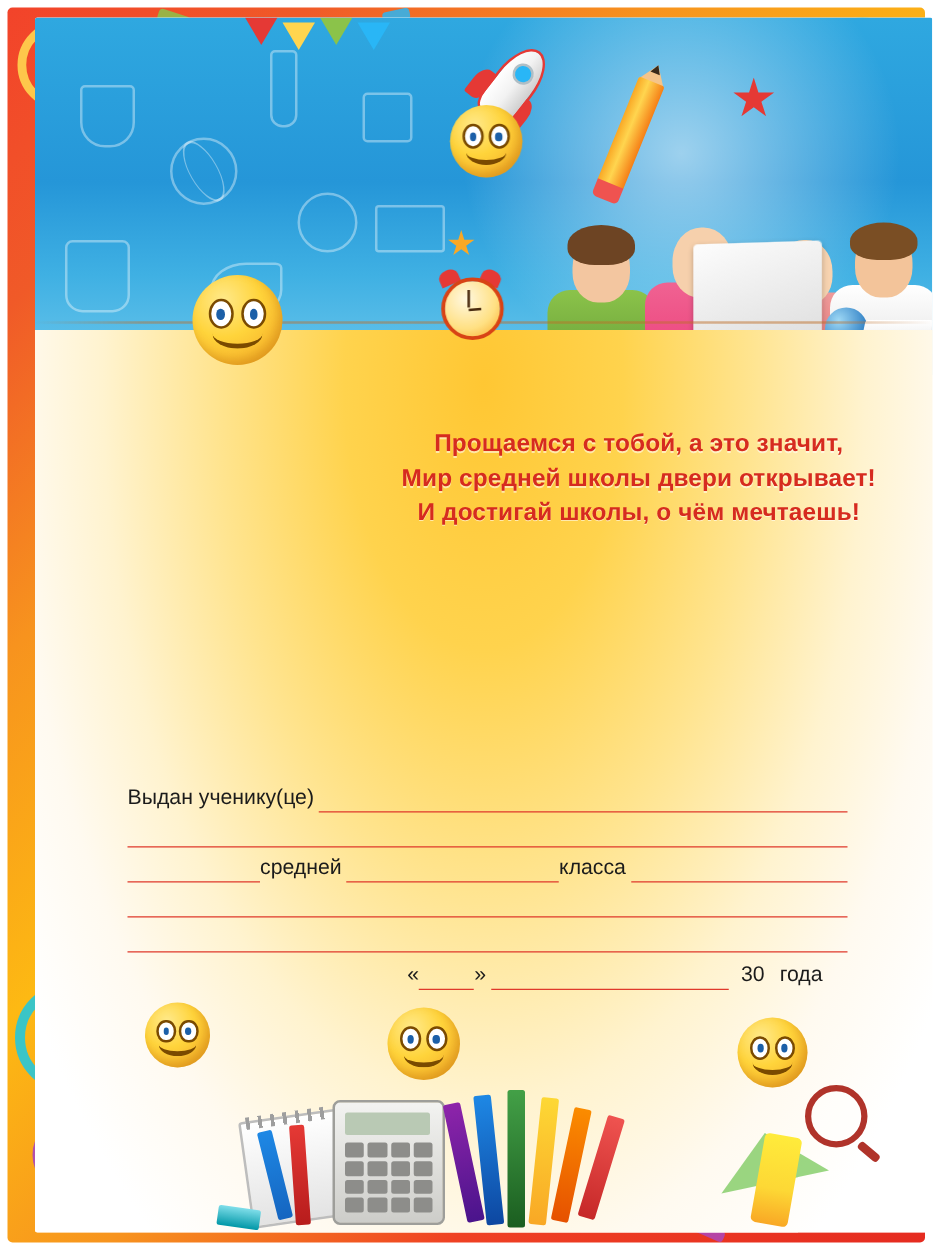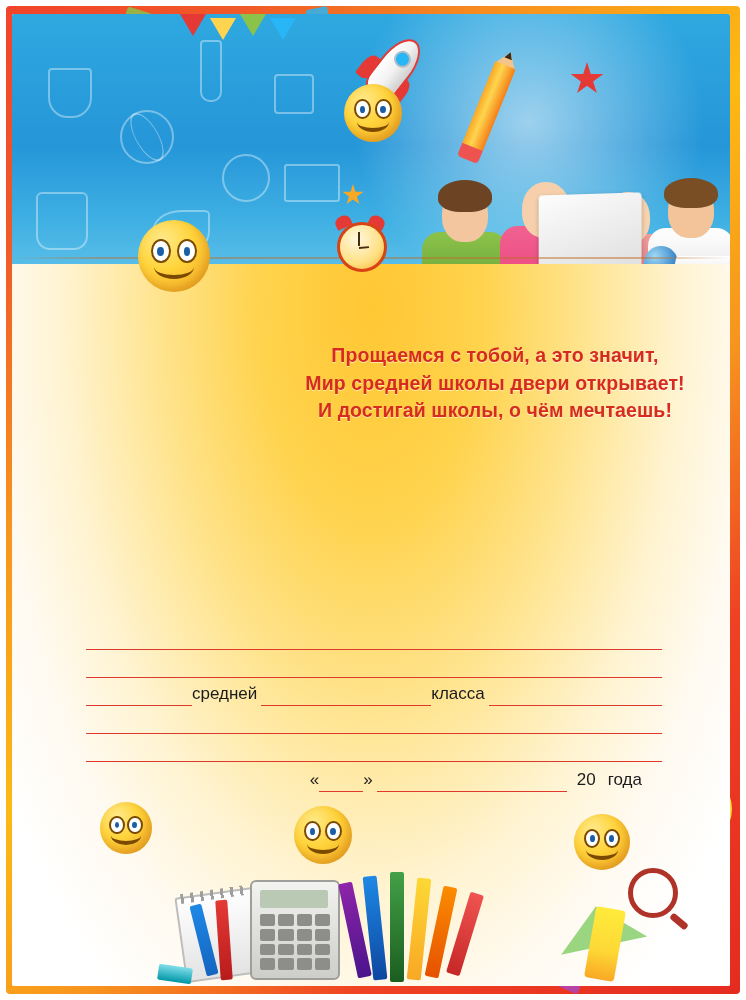"Прощаемся с тобой, а это" .page { left: 12px -> 28px }
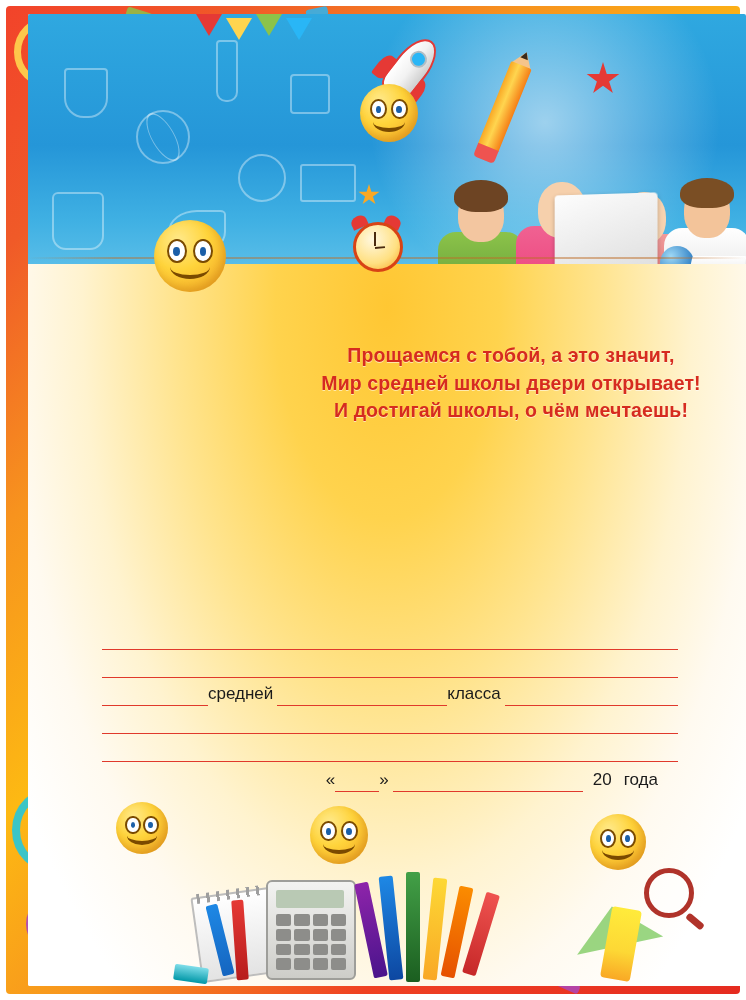"Выдан ученику(це)" span.label { html: none -> <span>Выдан ученику(це)</span> }
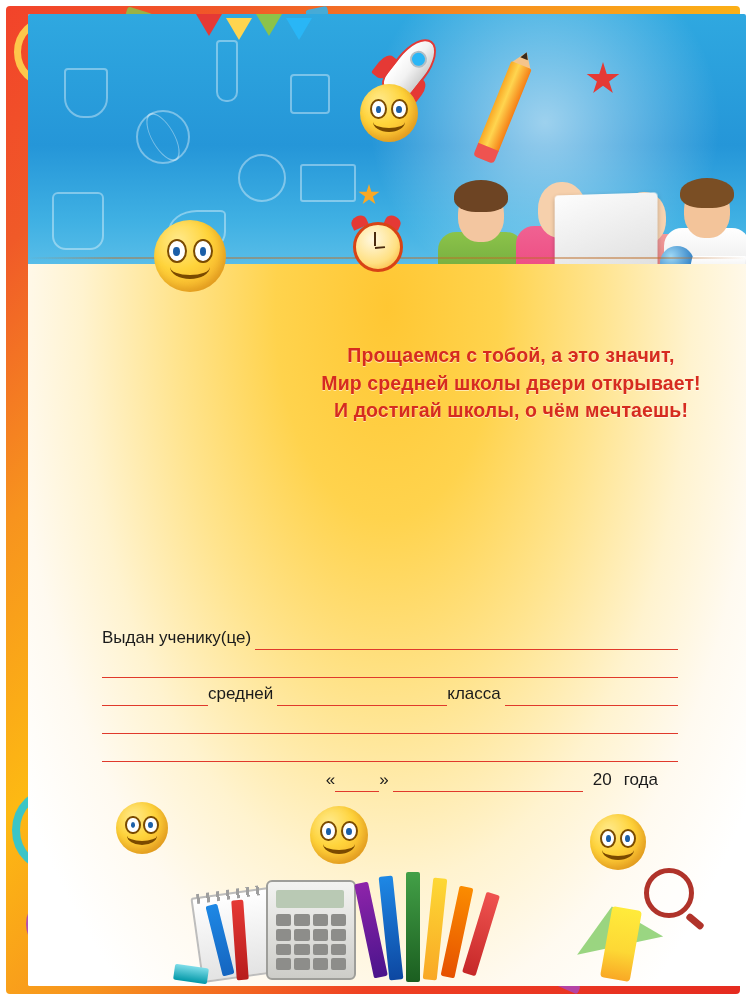"20" span.yr { text: 20 -> 30 }
